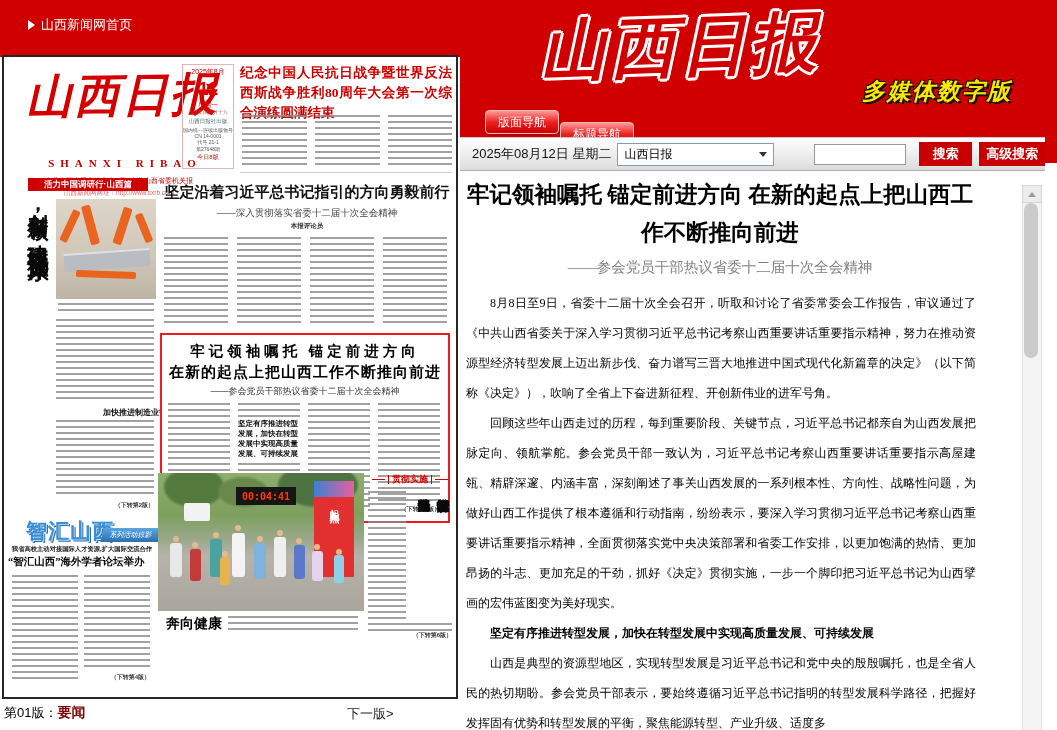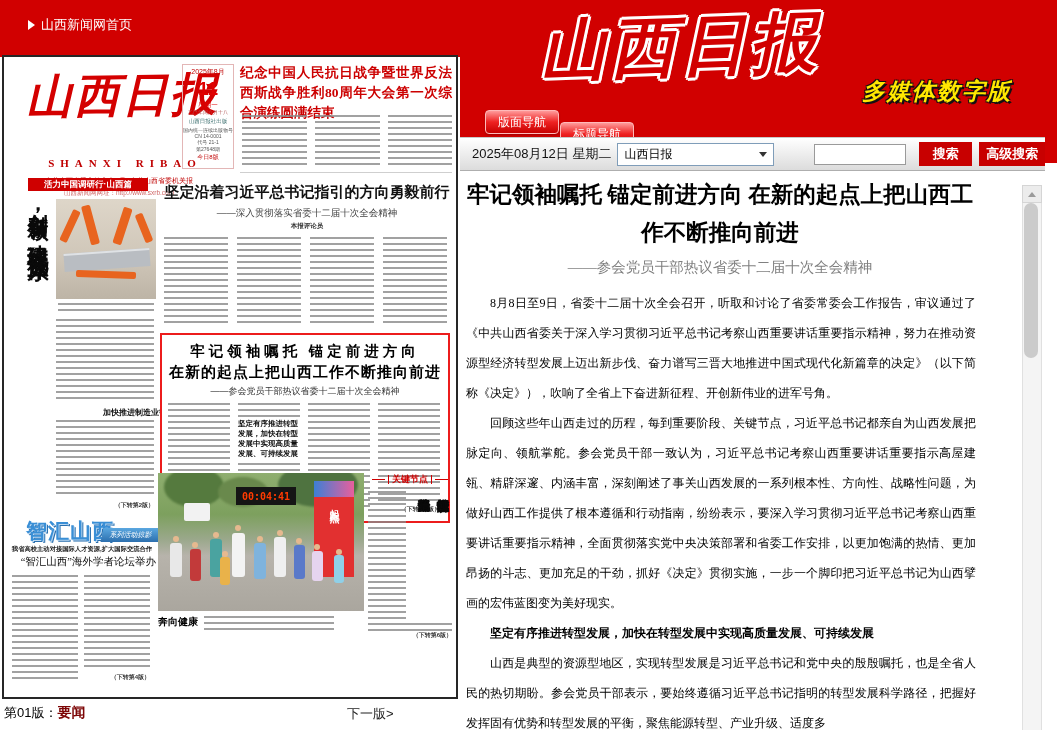"关键节点" span { text: 关键节点 -> 贯彻实施 }
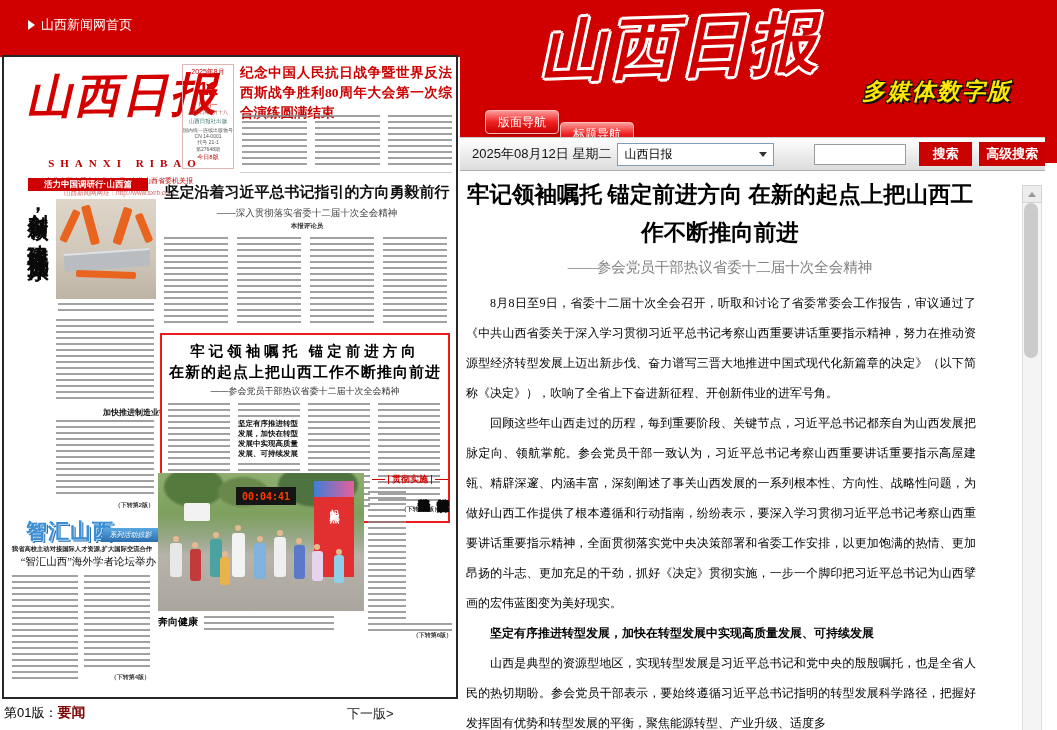"“智汇山西”海外学者论坛举办" .zh-hl { font-weight: normal -> bold; text-align: right -> left }
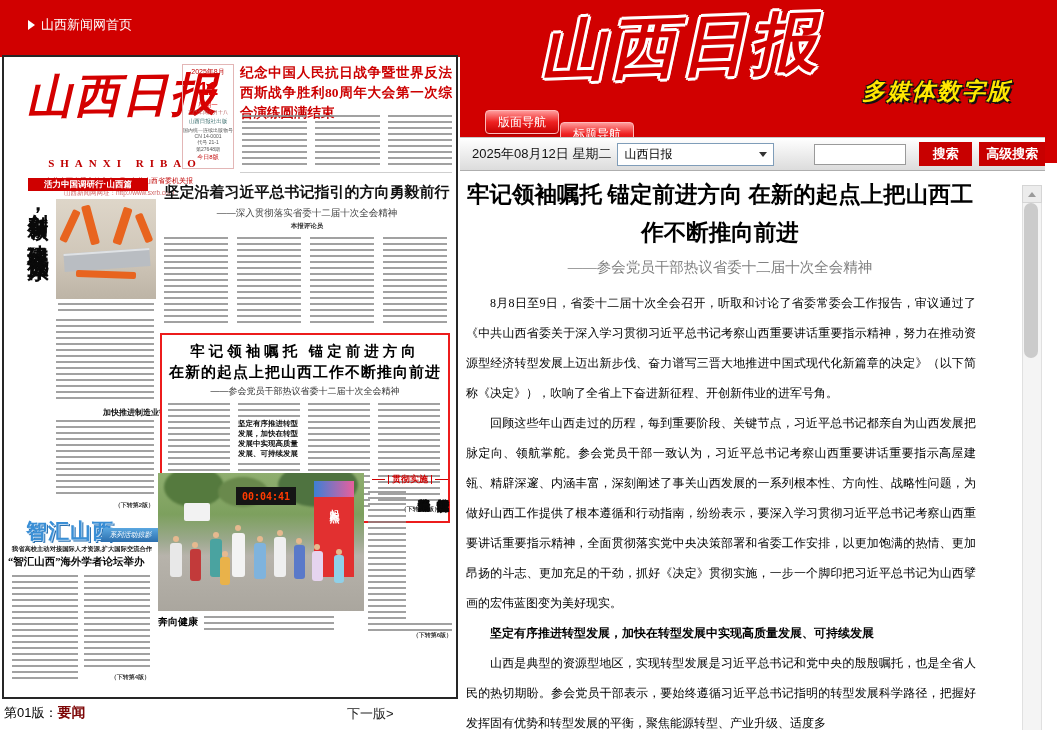"奔向健康" .cap-label { font-size: 10px -> 14px; margin-left: 0 -> 8px }
